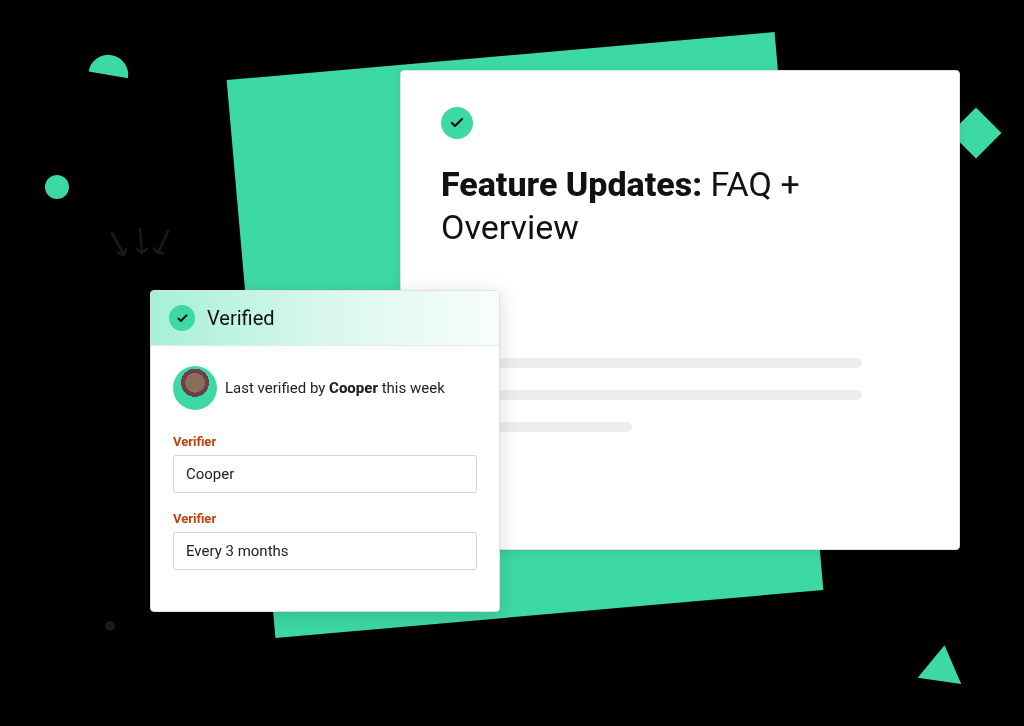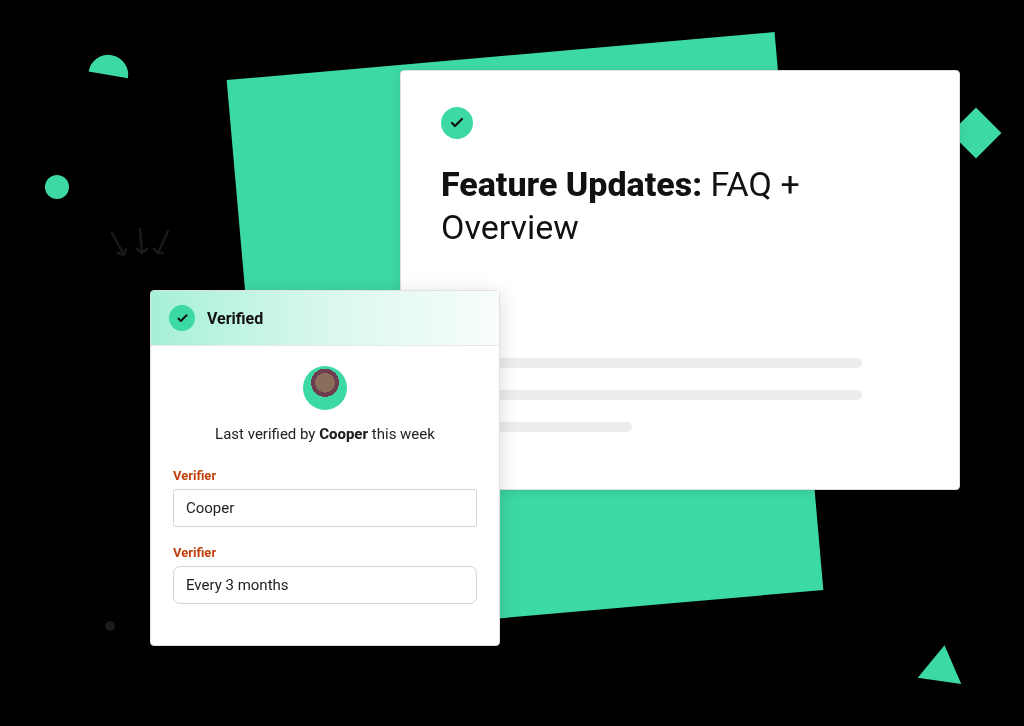"Feature Updates: FAQ + Overview" .doc-card { height: 420px -> 480px }
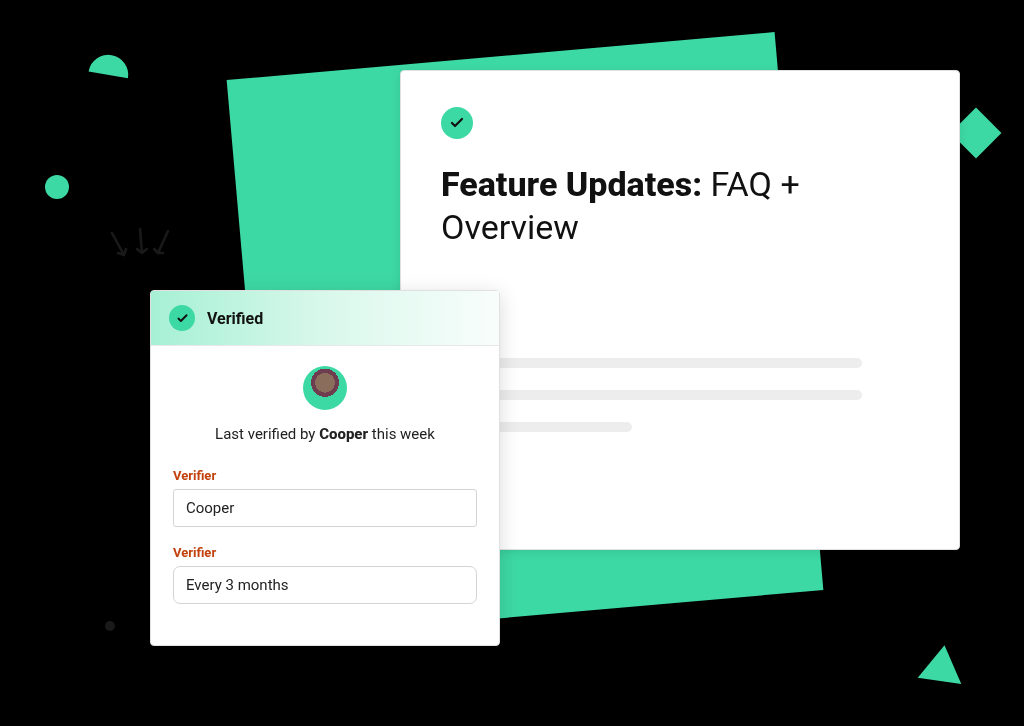"Verified" .verified-title { font-size: 16px -> 20px; font-weight: 700 -> 400 }
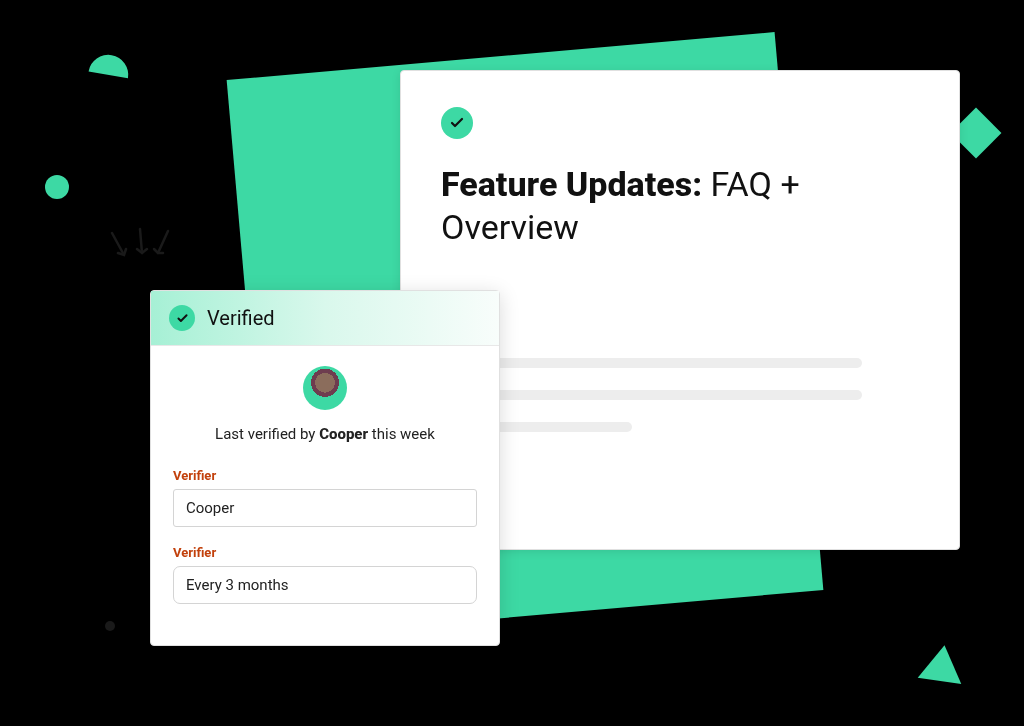"Last verified by Cooper this" .verified-by { flex-direction: column -> none; gap: 14px -> 8px }
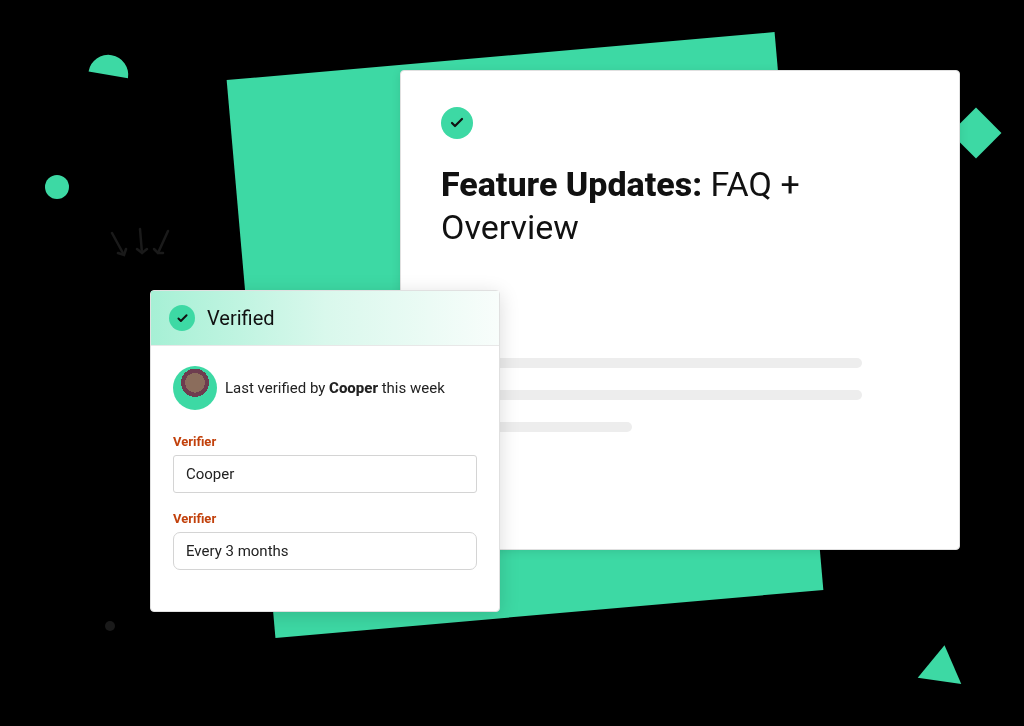"Every 3 months" .field-input:last-child { border-radius: 7px -> none }
